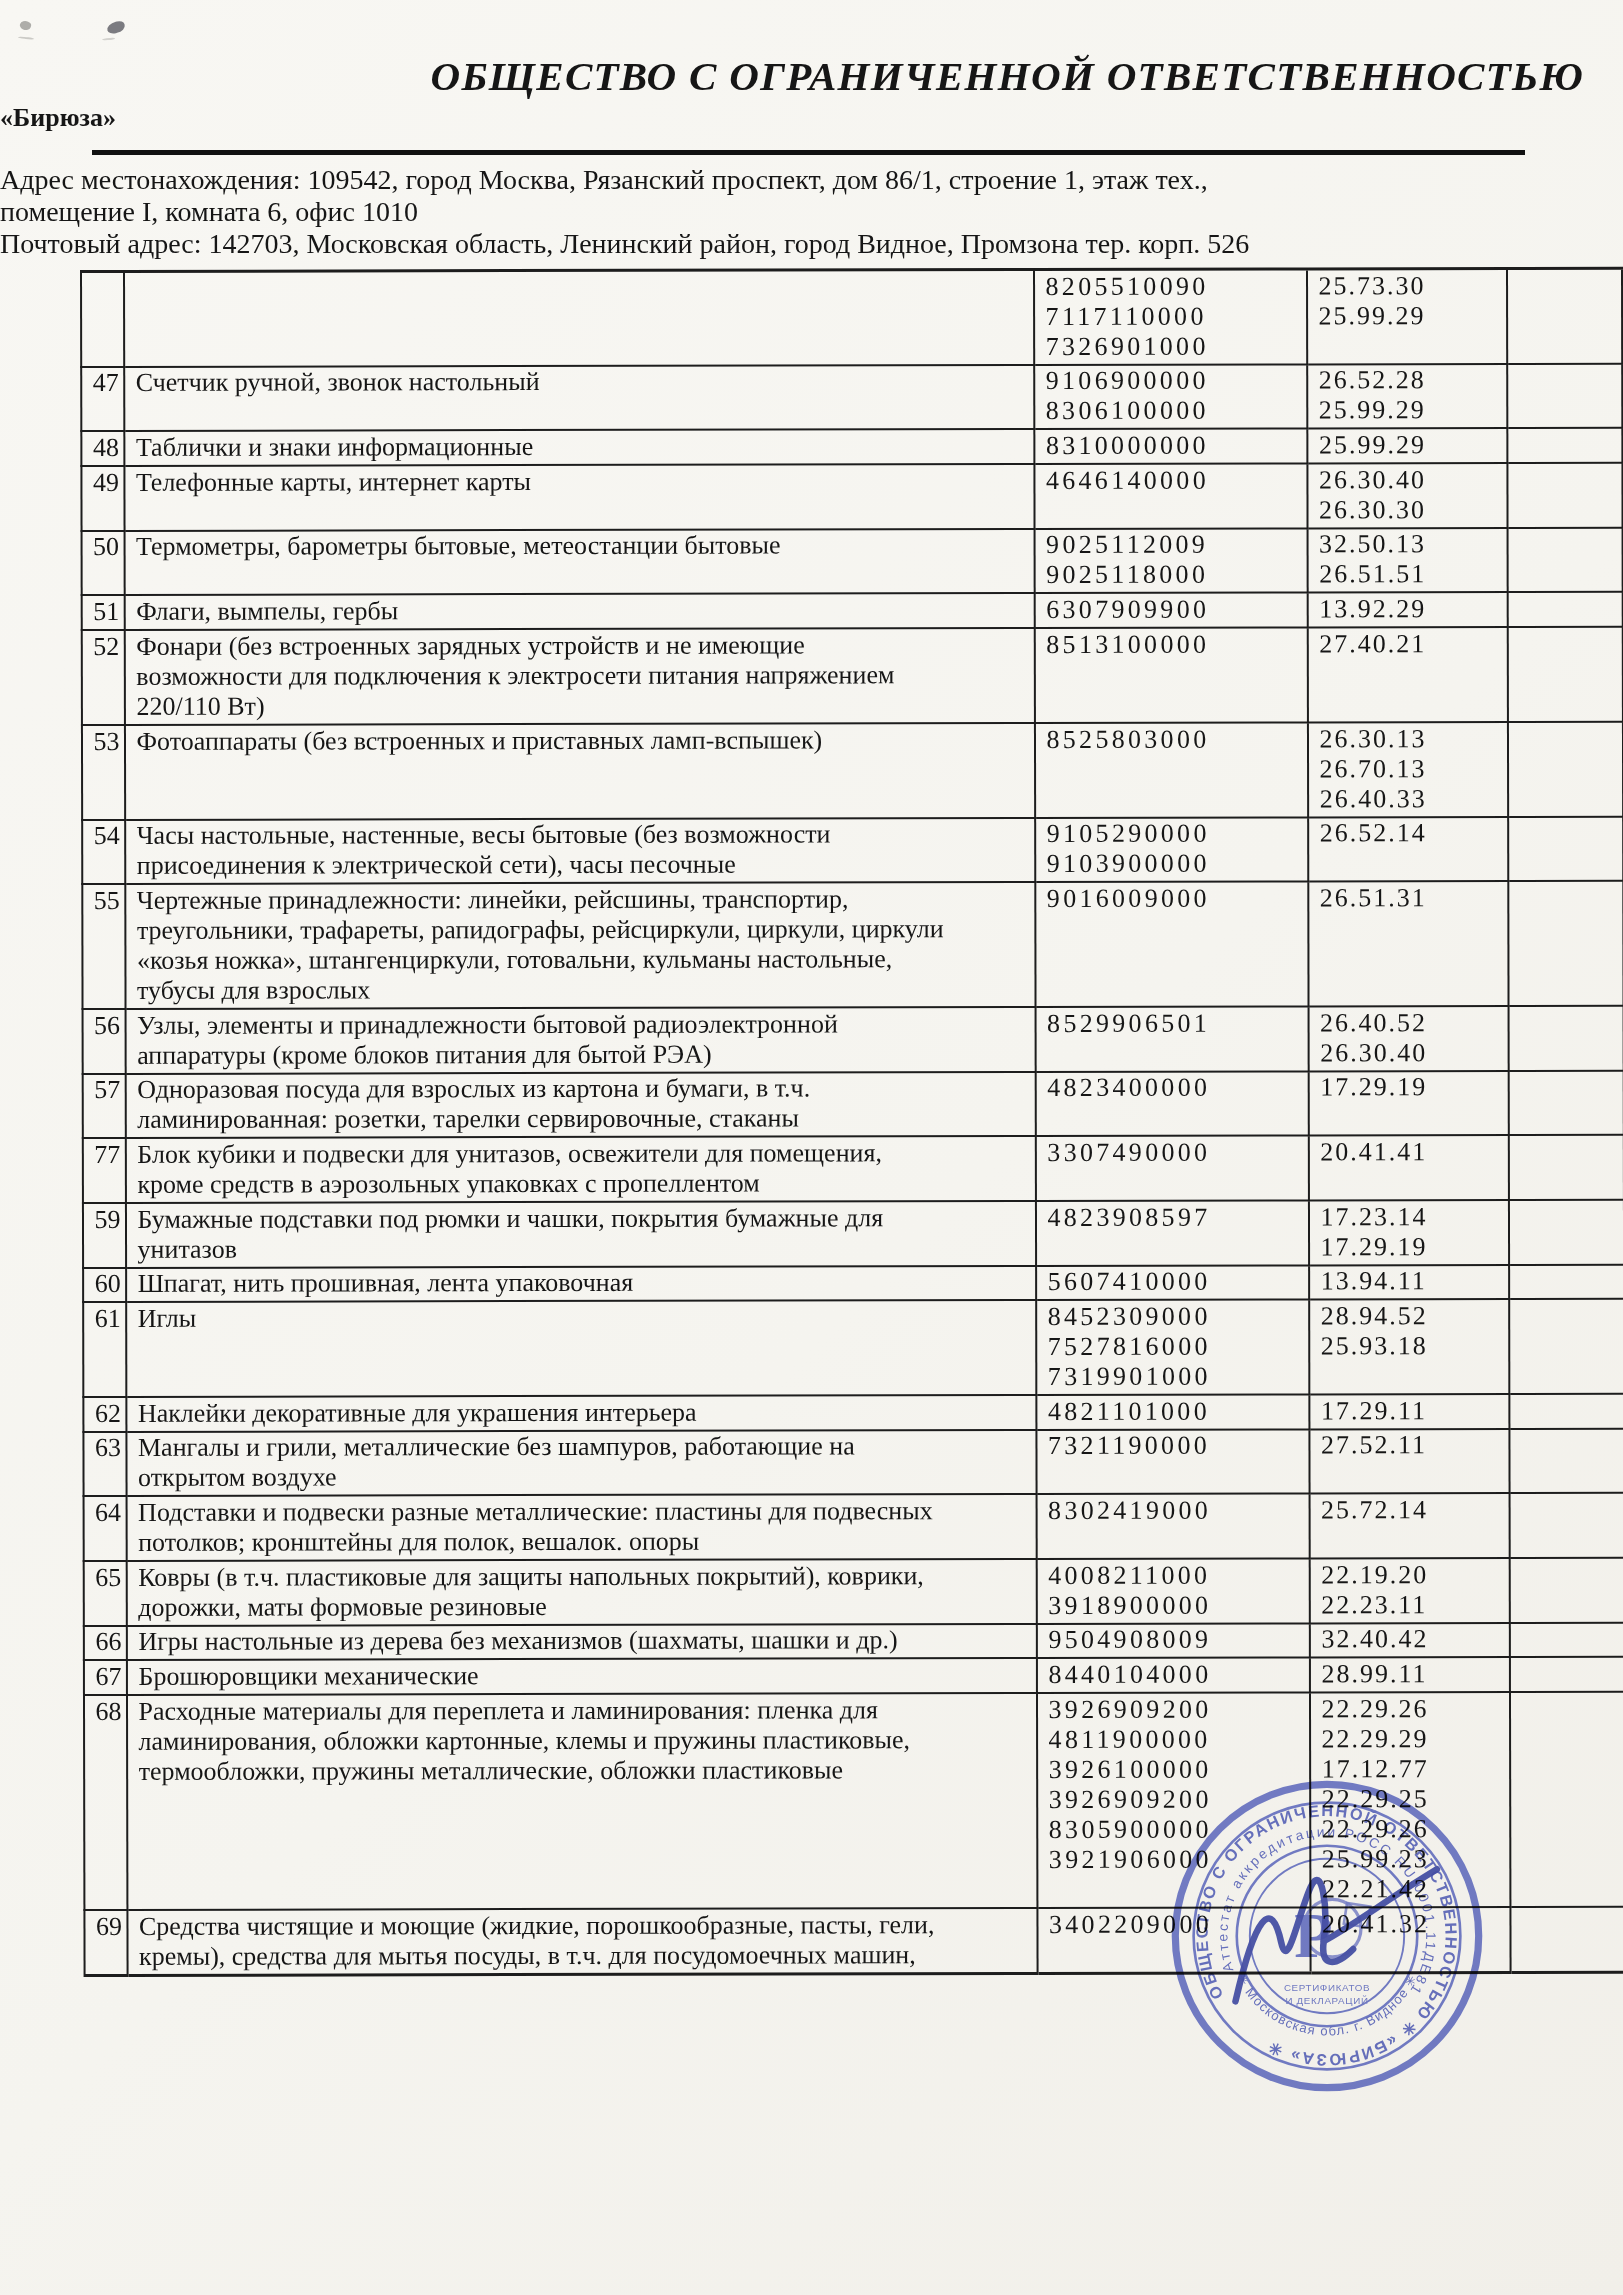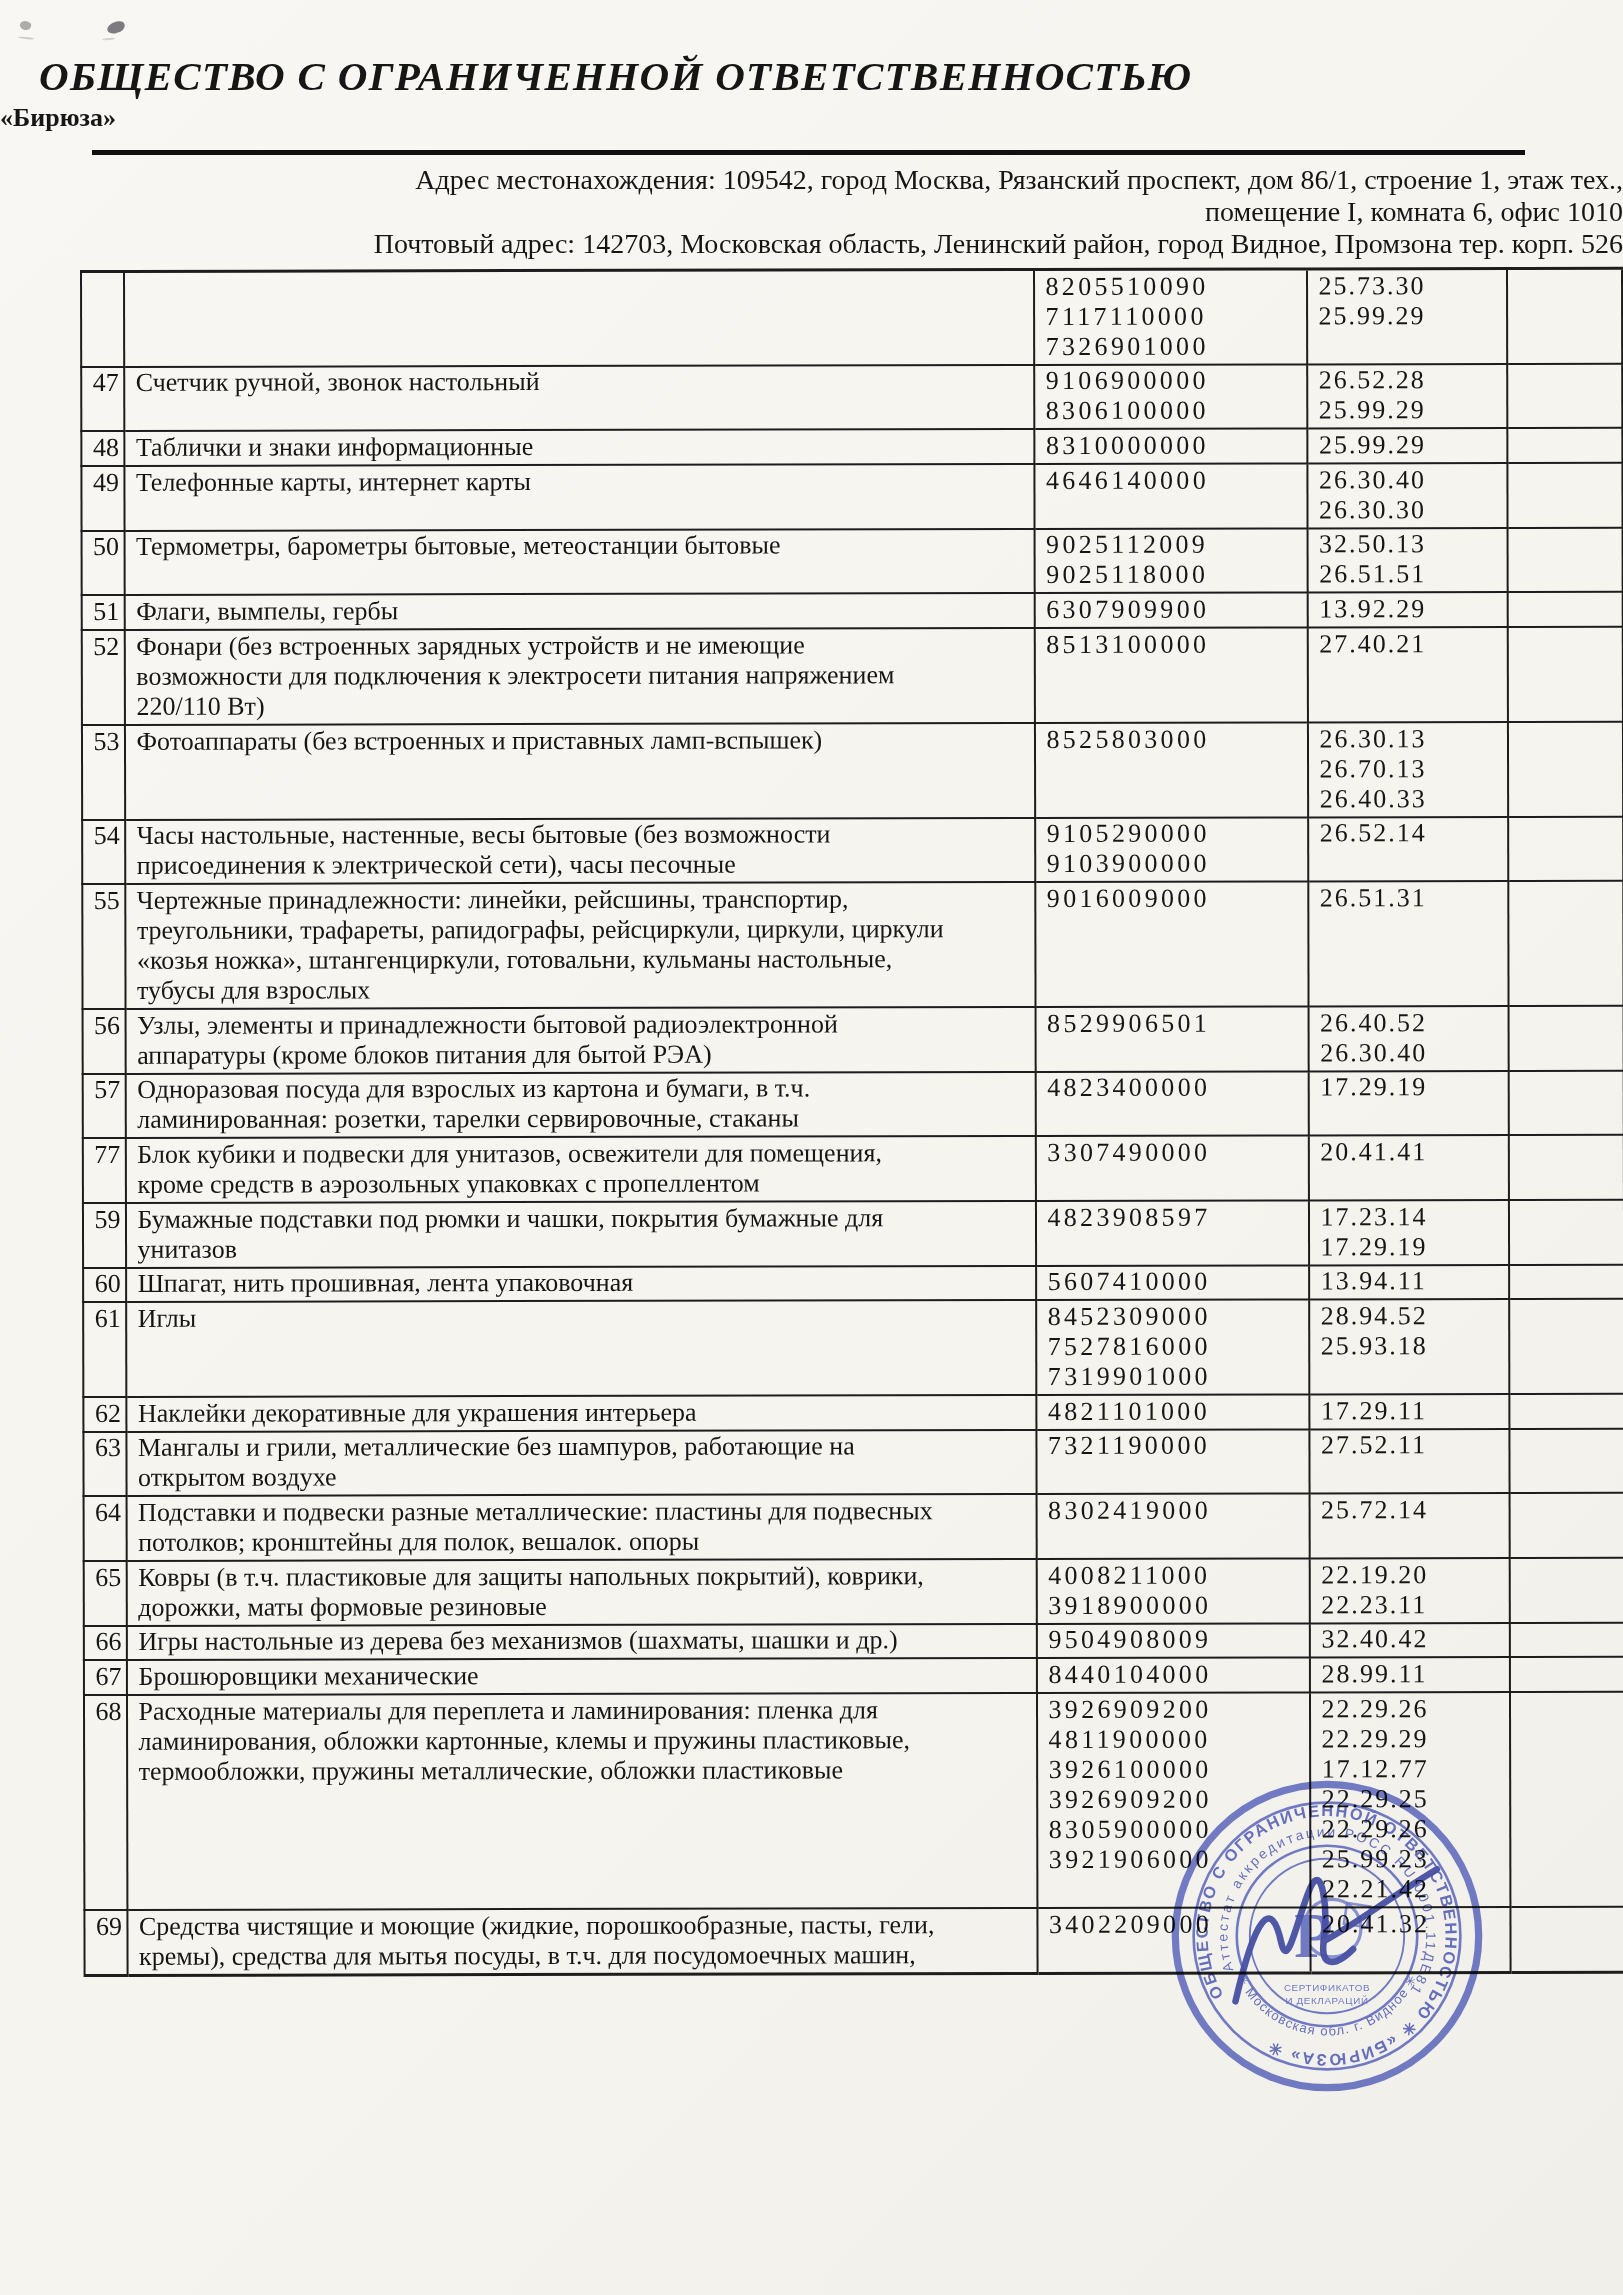"ОБЩЕСТВО С ОГРАНИЧЕННОЙ ОТВЕТСТВЕННОСТЬЮ" .company-type { text-align: left -> right }
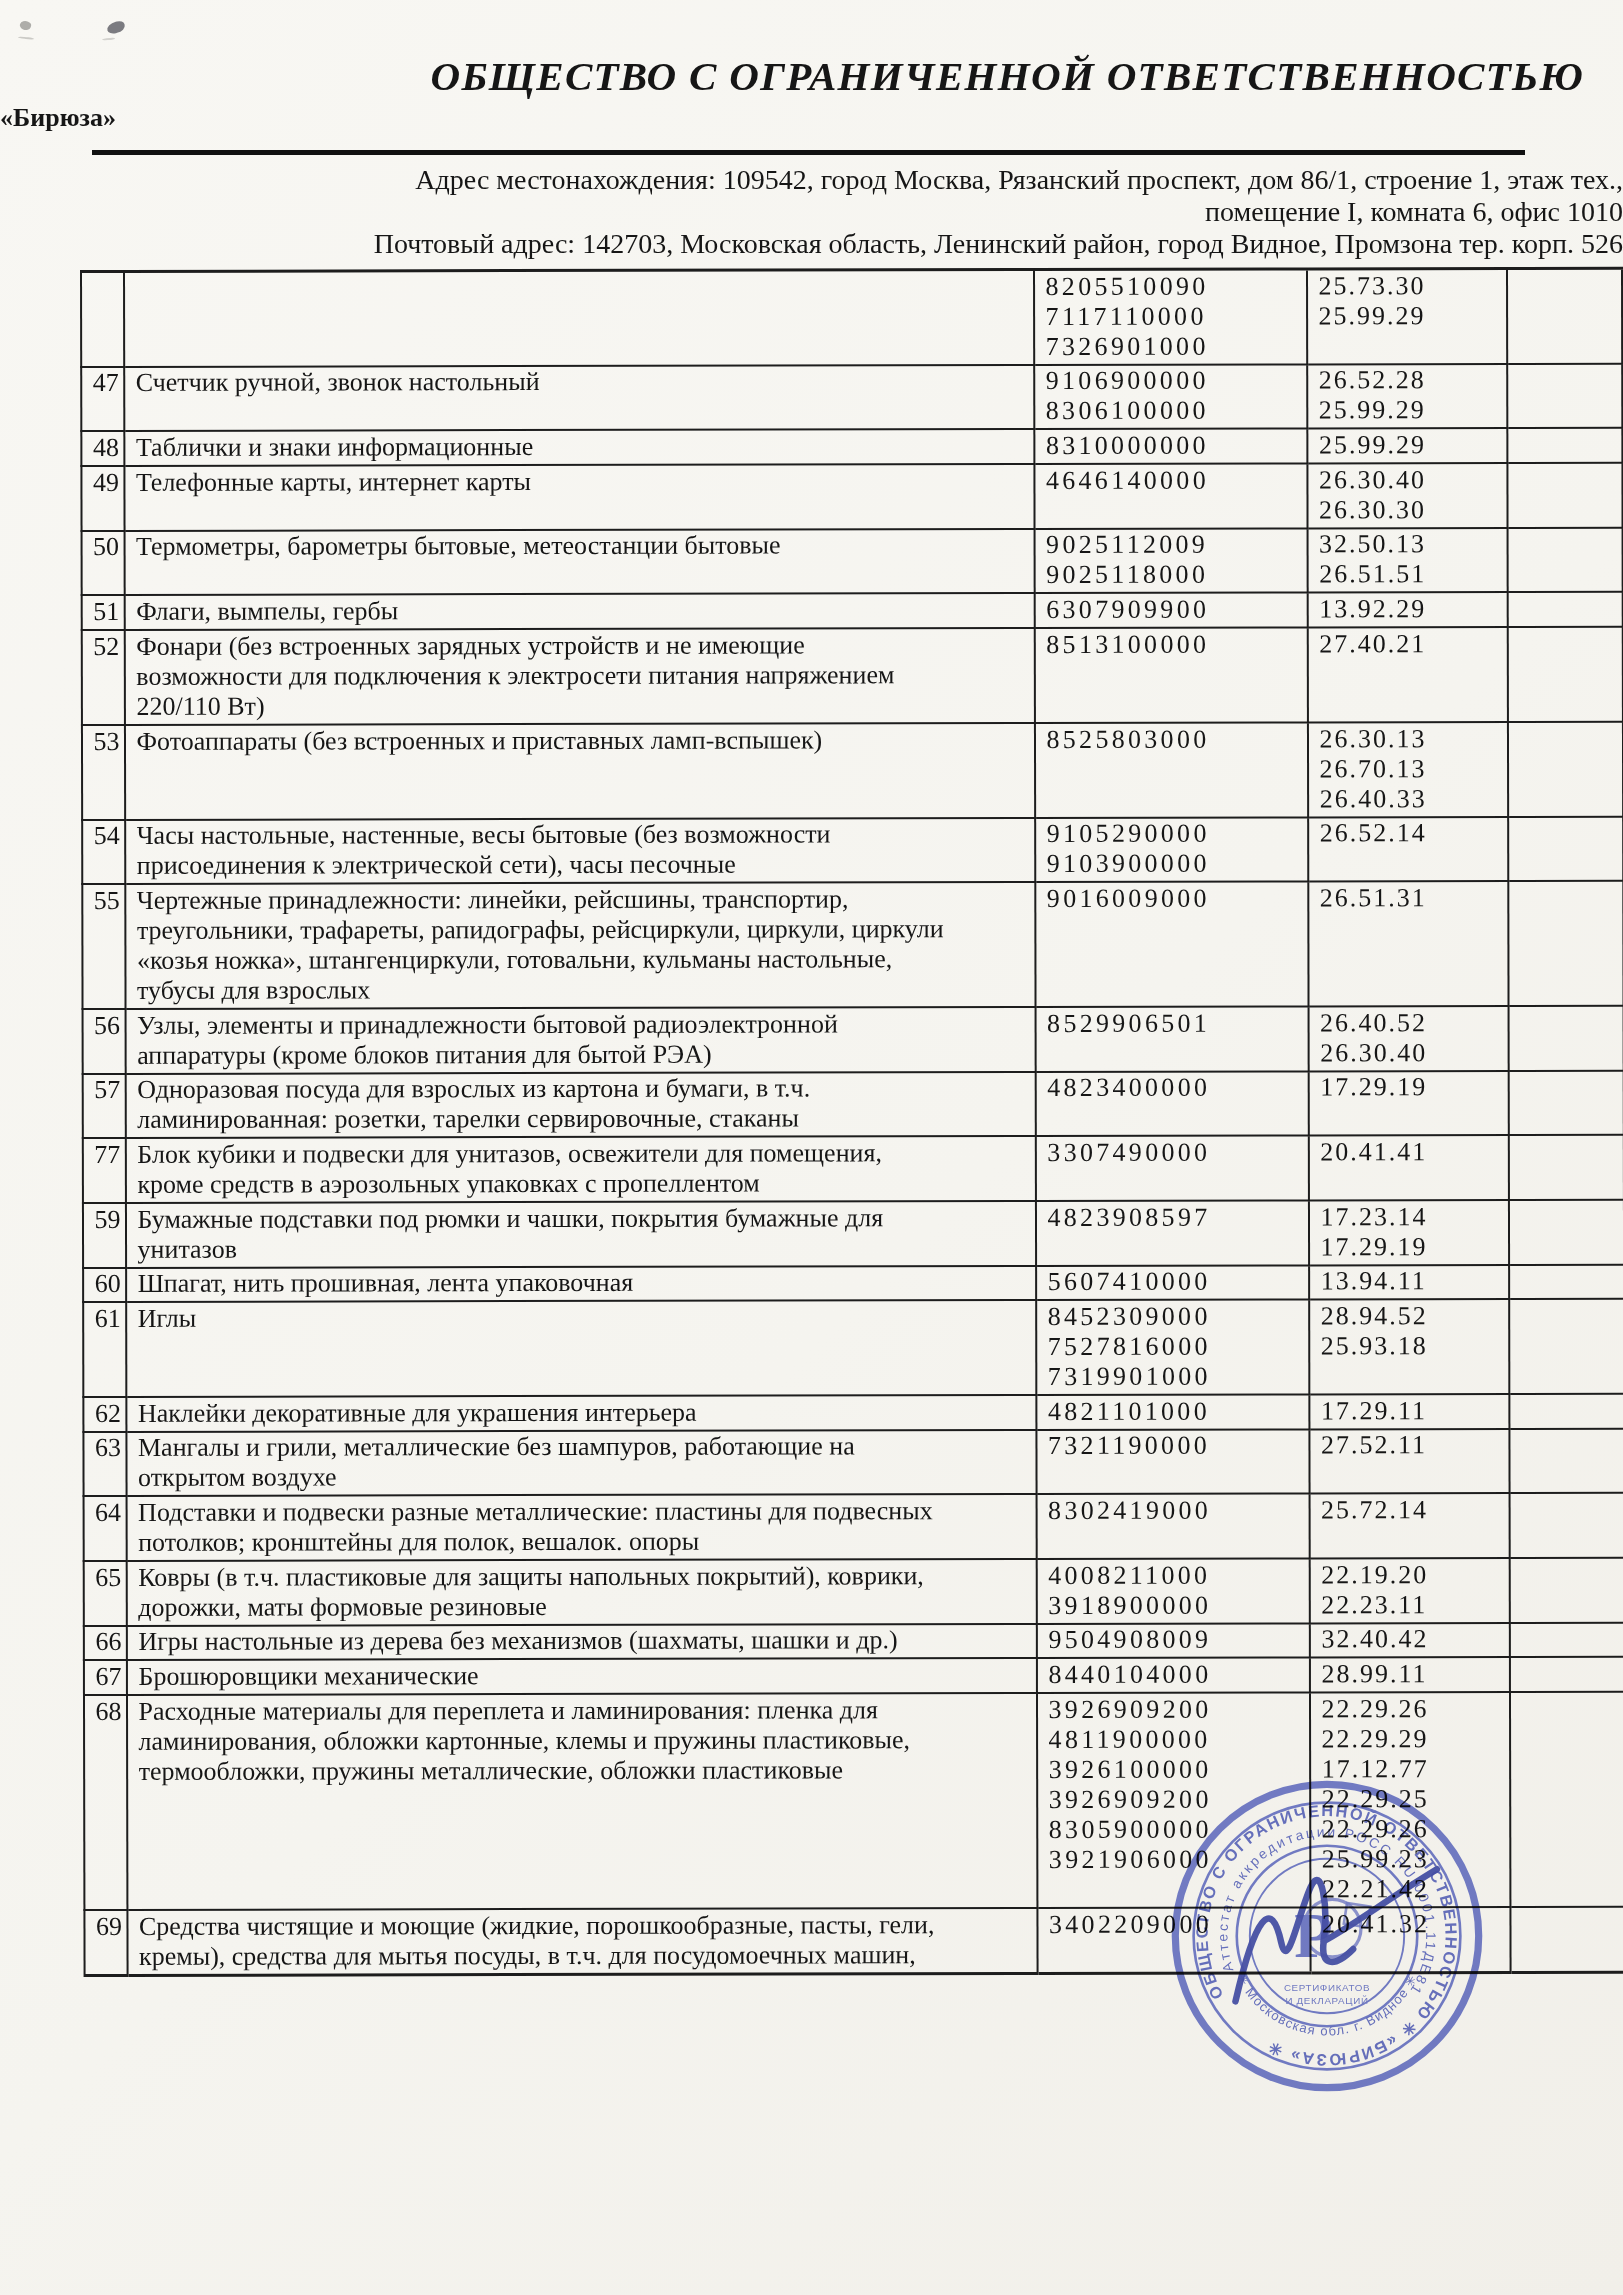"Адрес местонахождения: 109542, город" .addr { text-align: right -> left }
